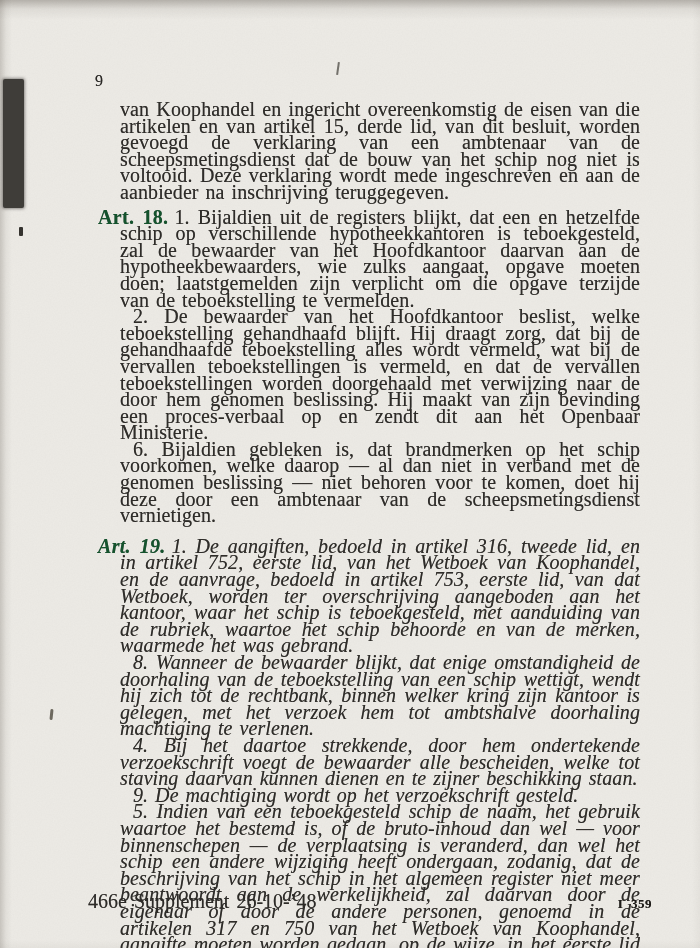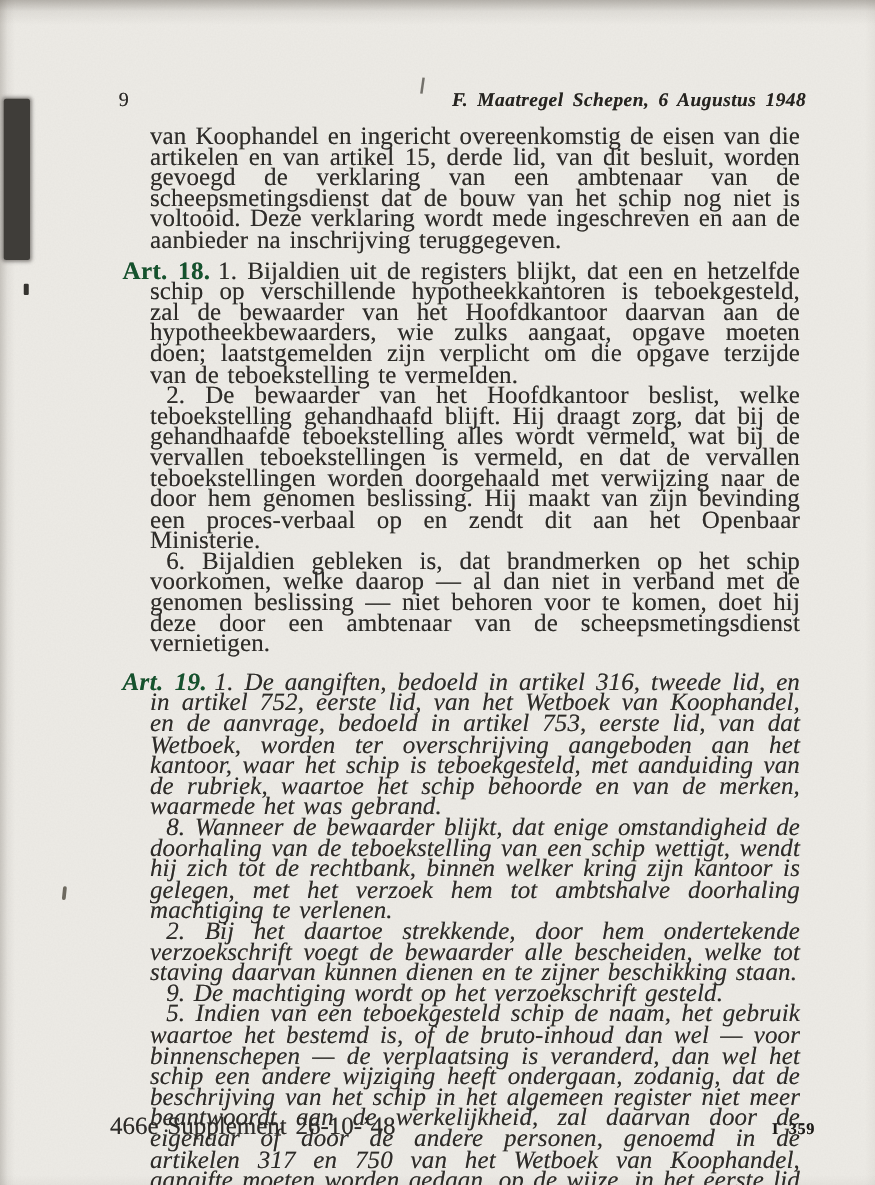"F. Maatregel Schepen, 6 Augustus" span.header-title { html: <span>F. Maatregel Schepen, 6 Augustus 1948</span> -> none }
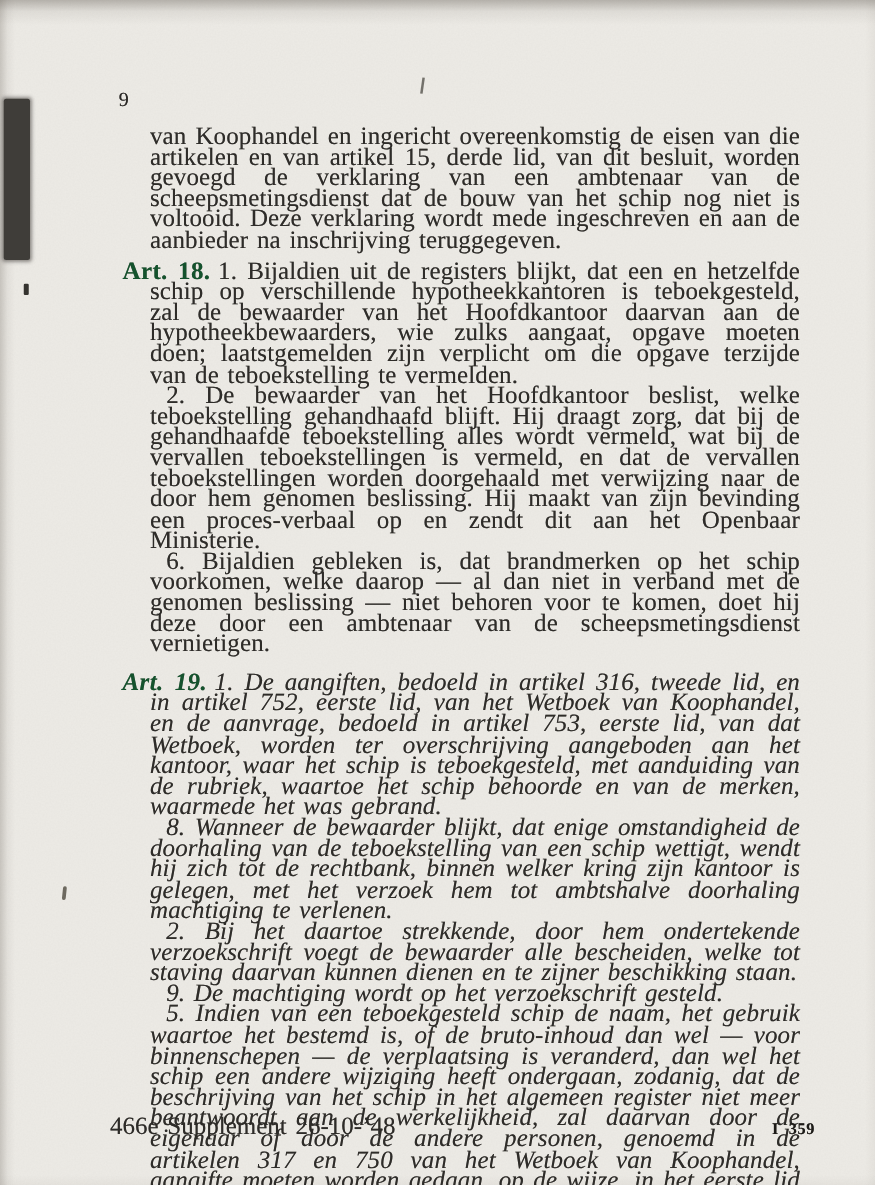"2. Bij het daartoe strekkende," p.art-item { text: 2 -> 4 }
